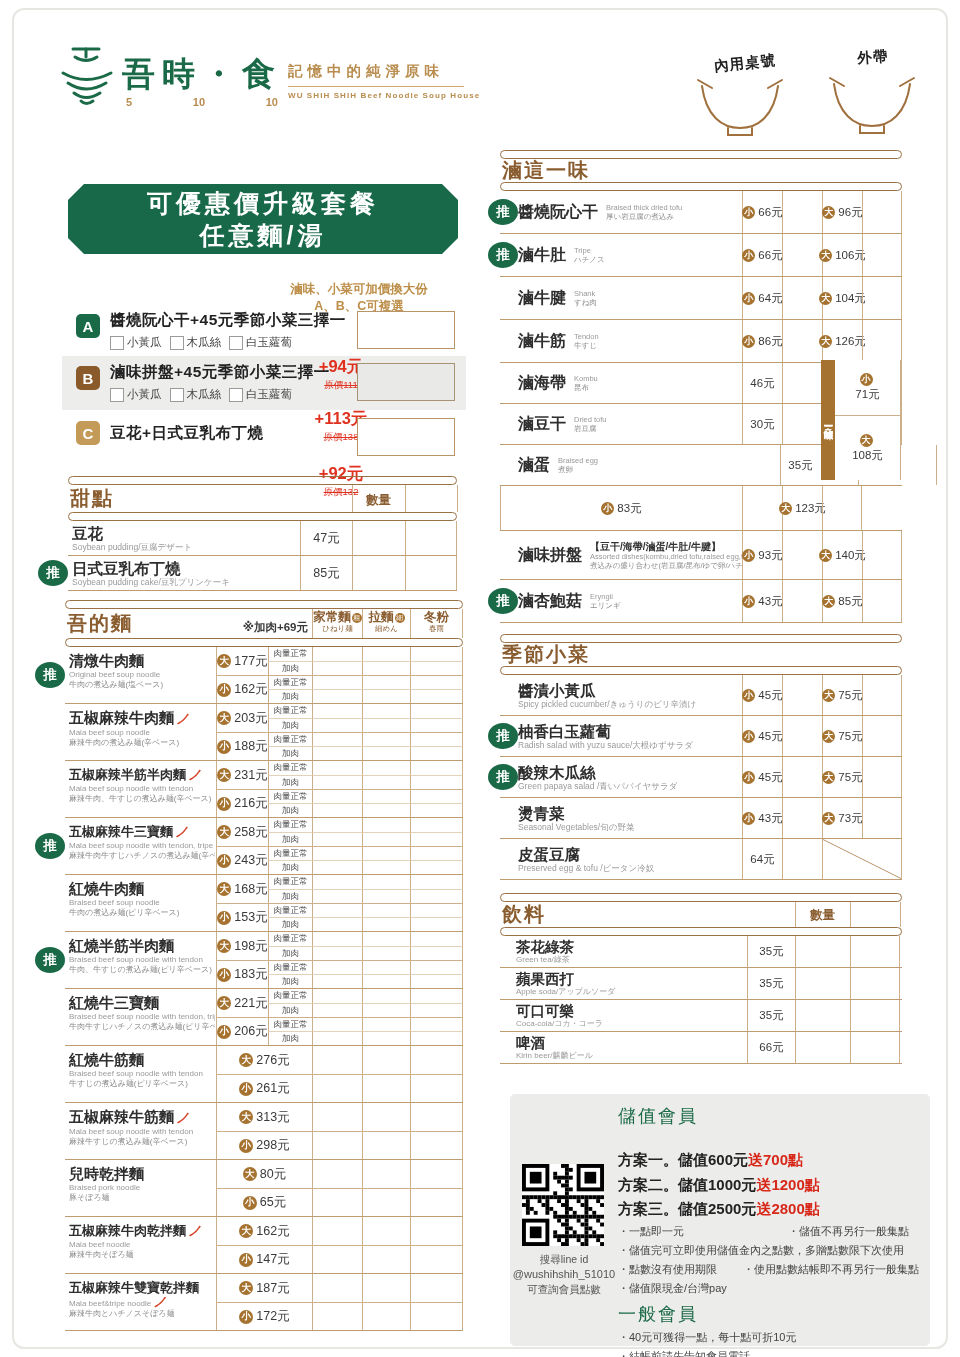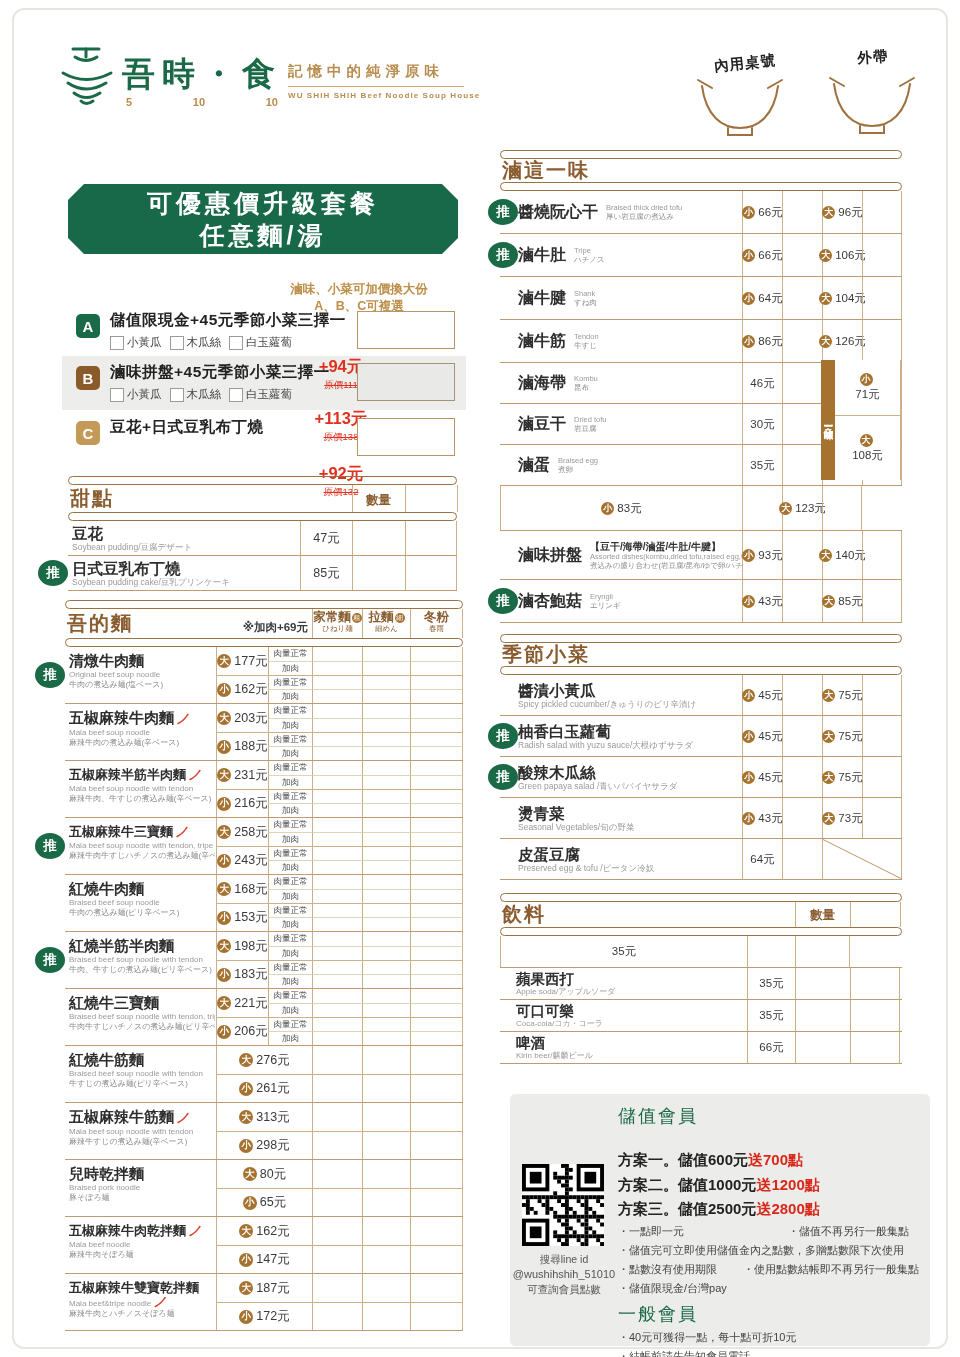"儲值限現金+45元季節小菜三擇一" div.c-title { text: 儲值限現金+45 -> 醬燒阮心干+45 }
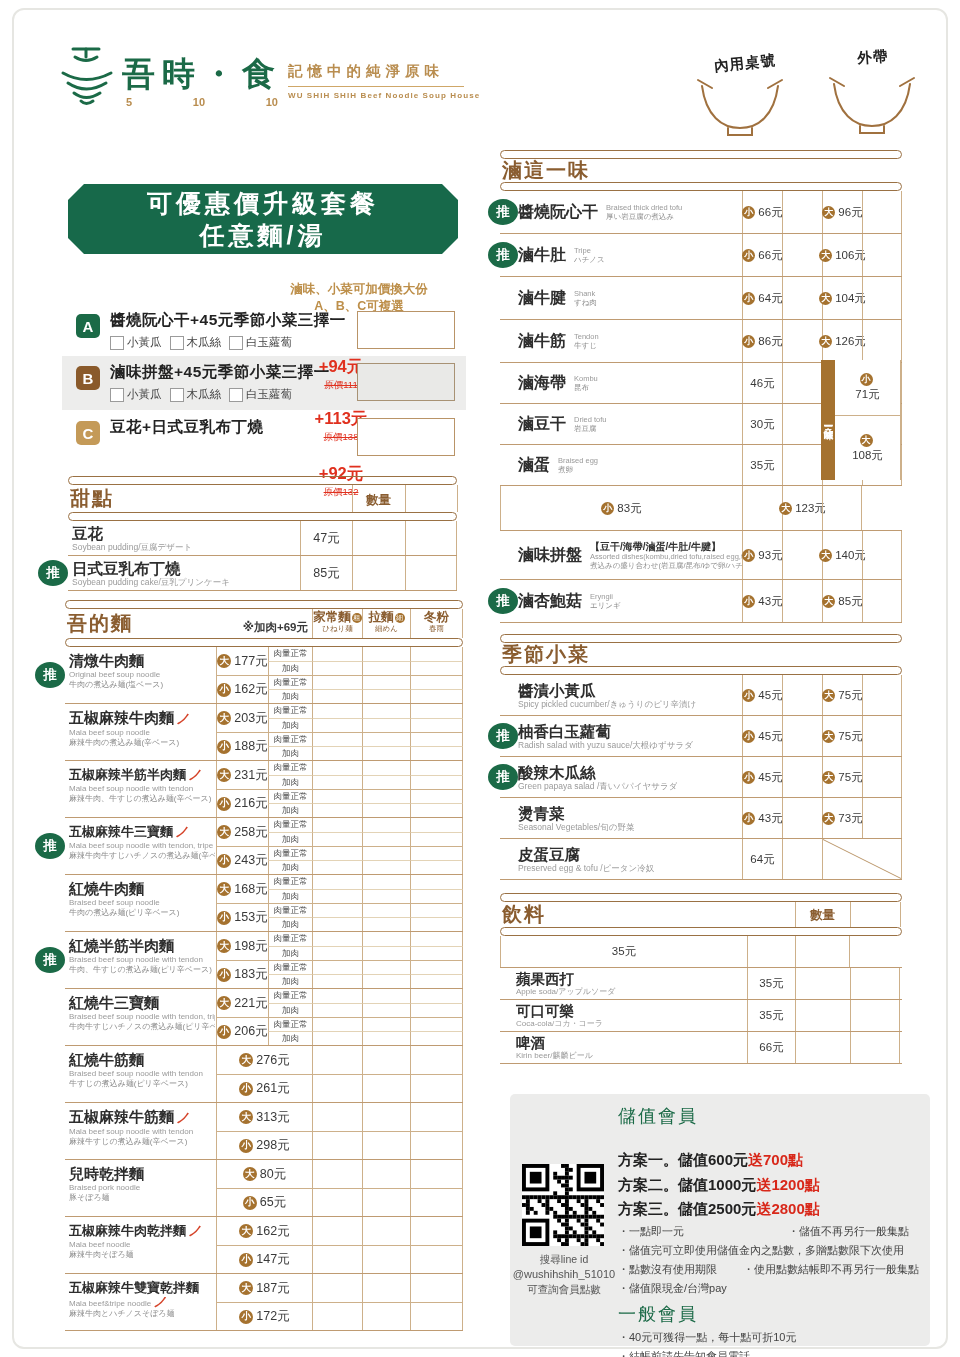"豆花+日式豆乳布丁燒" div.c-title { margin-top: none -> 6px }
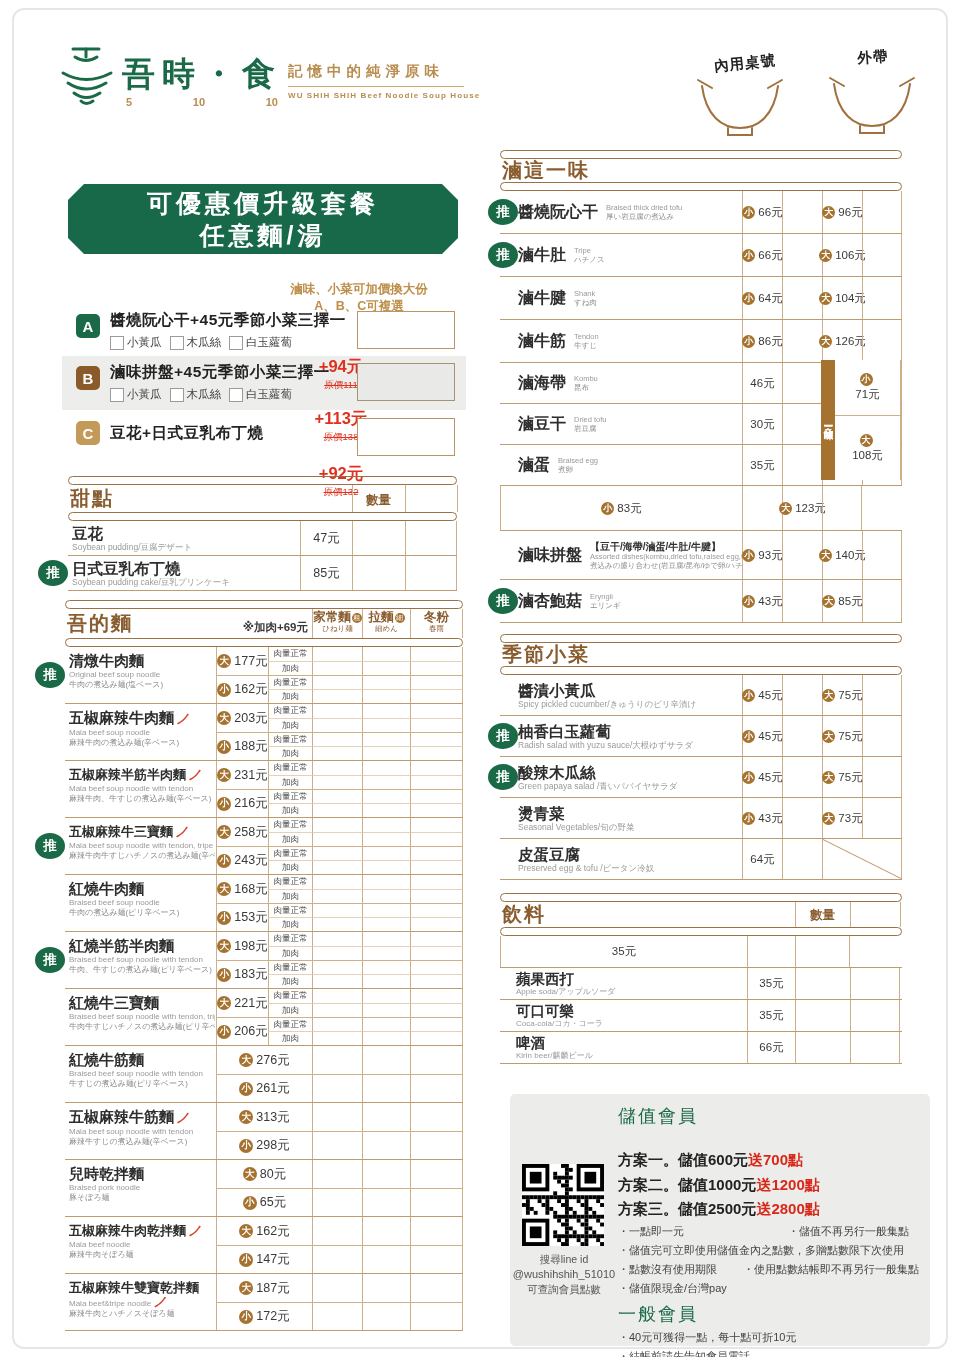"滷蛋" div.brow { gap: none -> 38px }
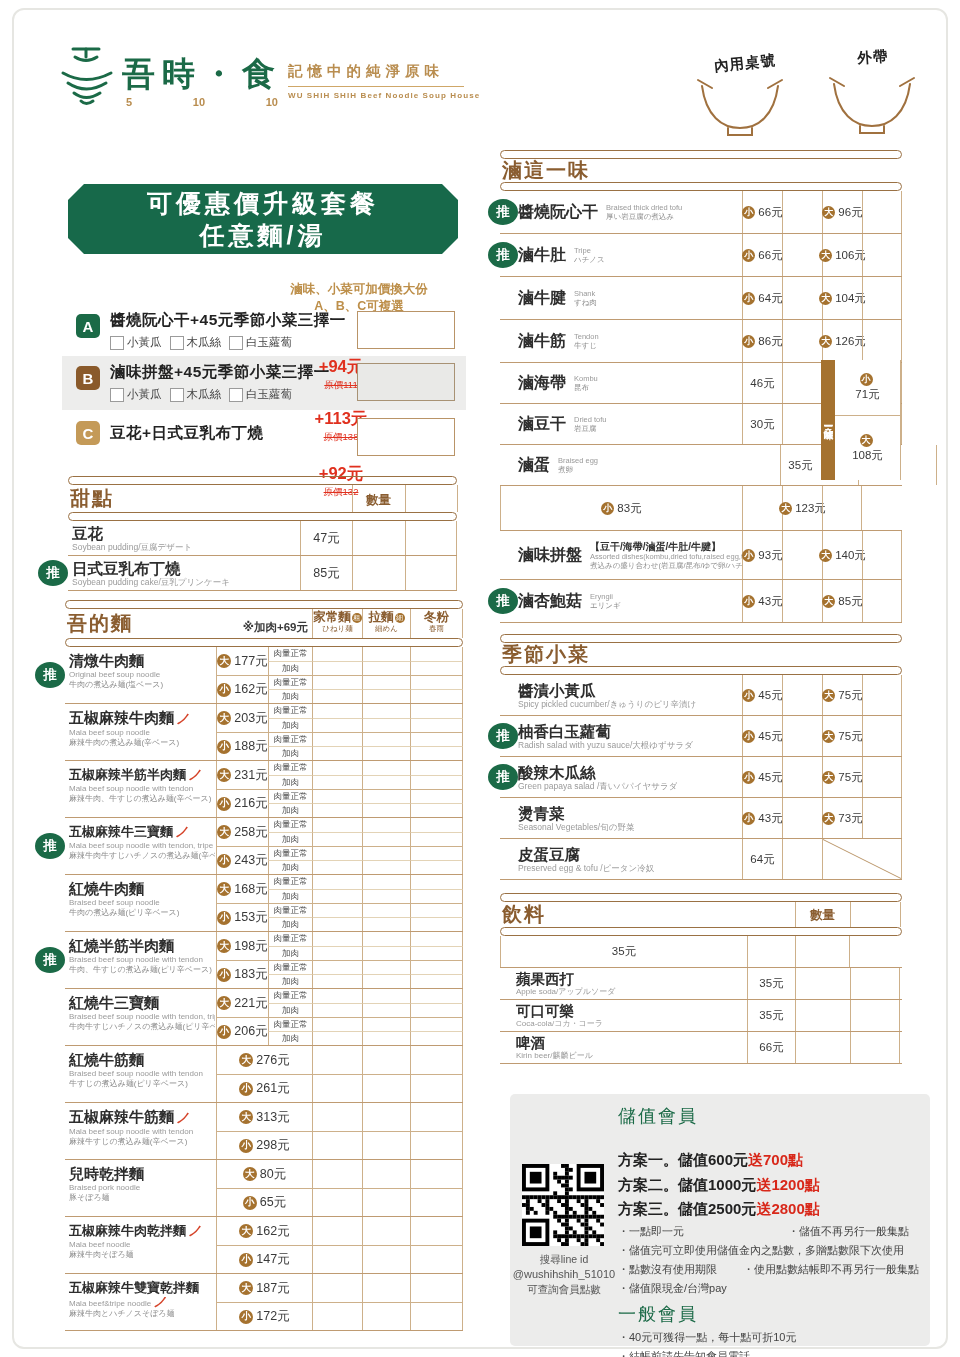"茶花綠茶" div.kname { html: none -> <div> <div>茶花綠茶</div> <div>Green tea/綠茶</div> </div> }
